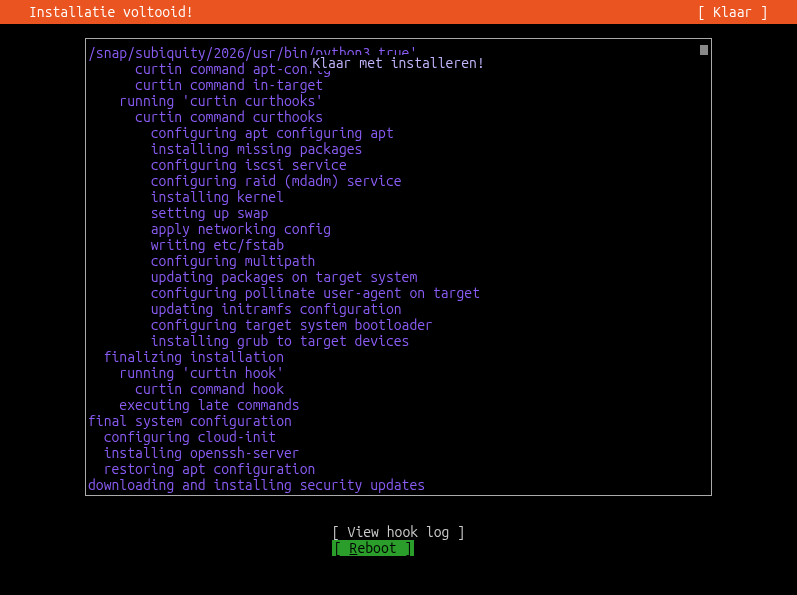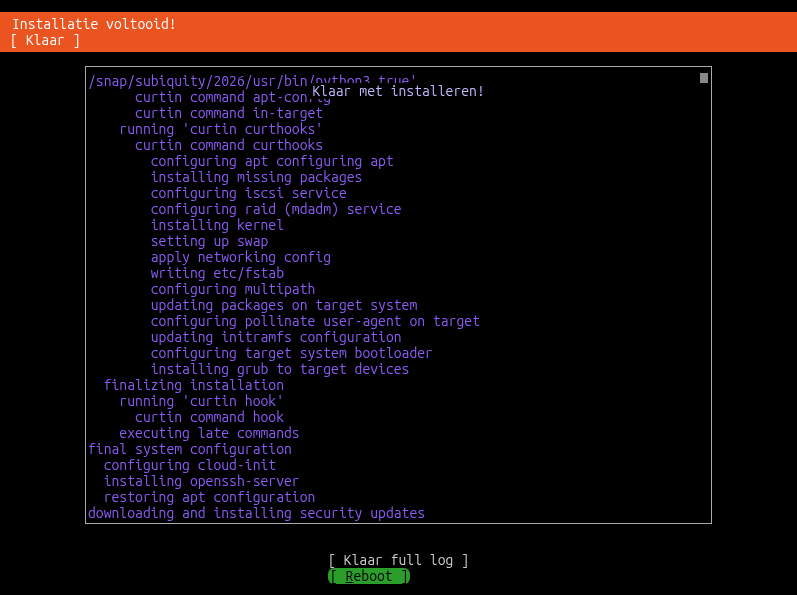"Installatie voltooid!" .header { flex-direction: column -> none; margin-top: 12px -> 0; padding: 4px 10px -> 4px 27px }
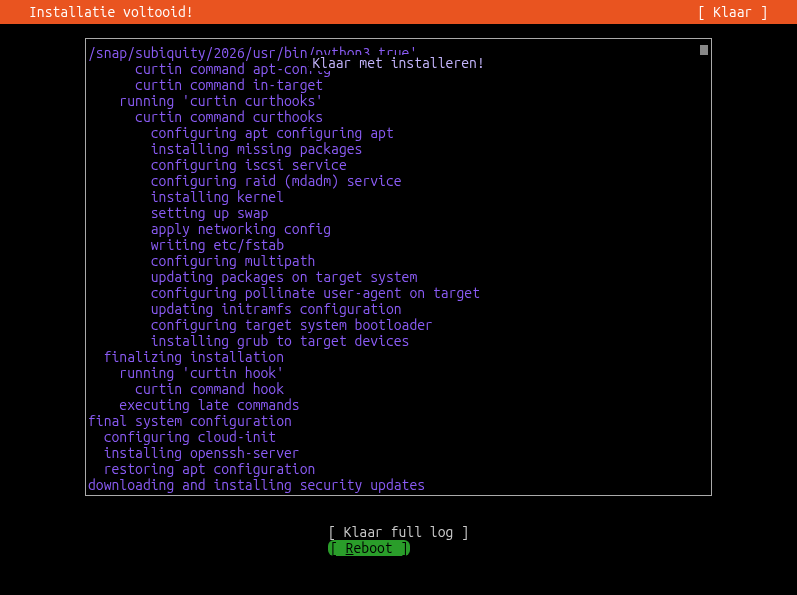"[ Klaar full log ]" div.btn-row { text: Klaar full -> View hook }
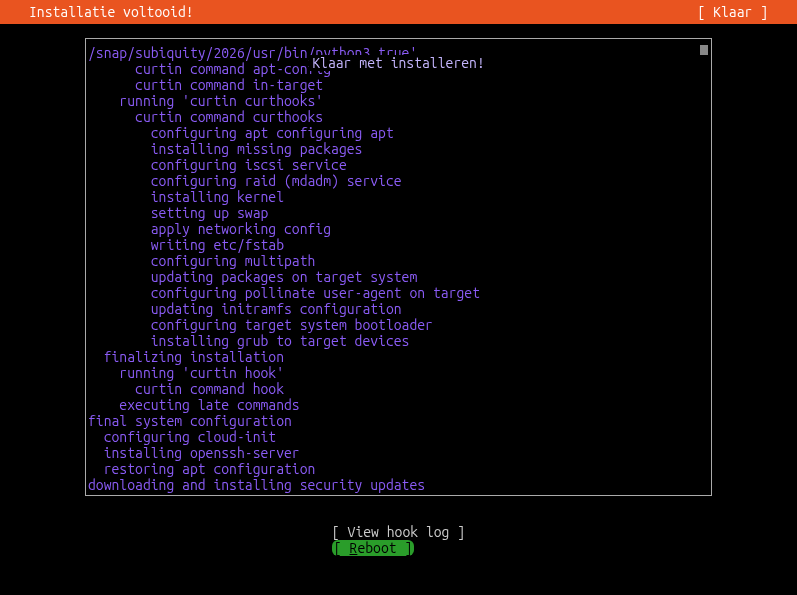"[ Reboot ]" .btn-reboot { border-radius: 6px -> none }
